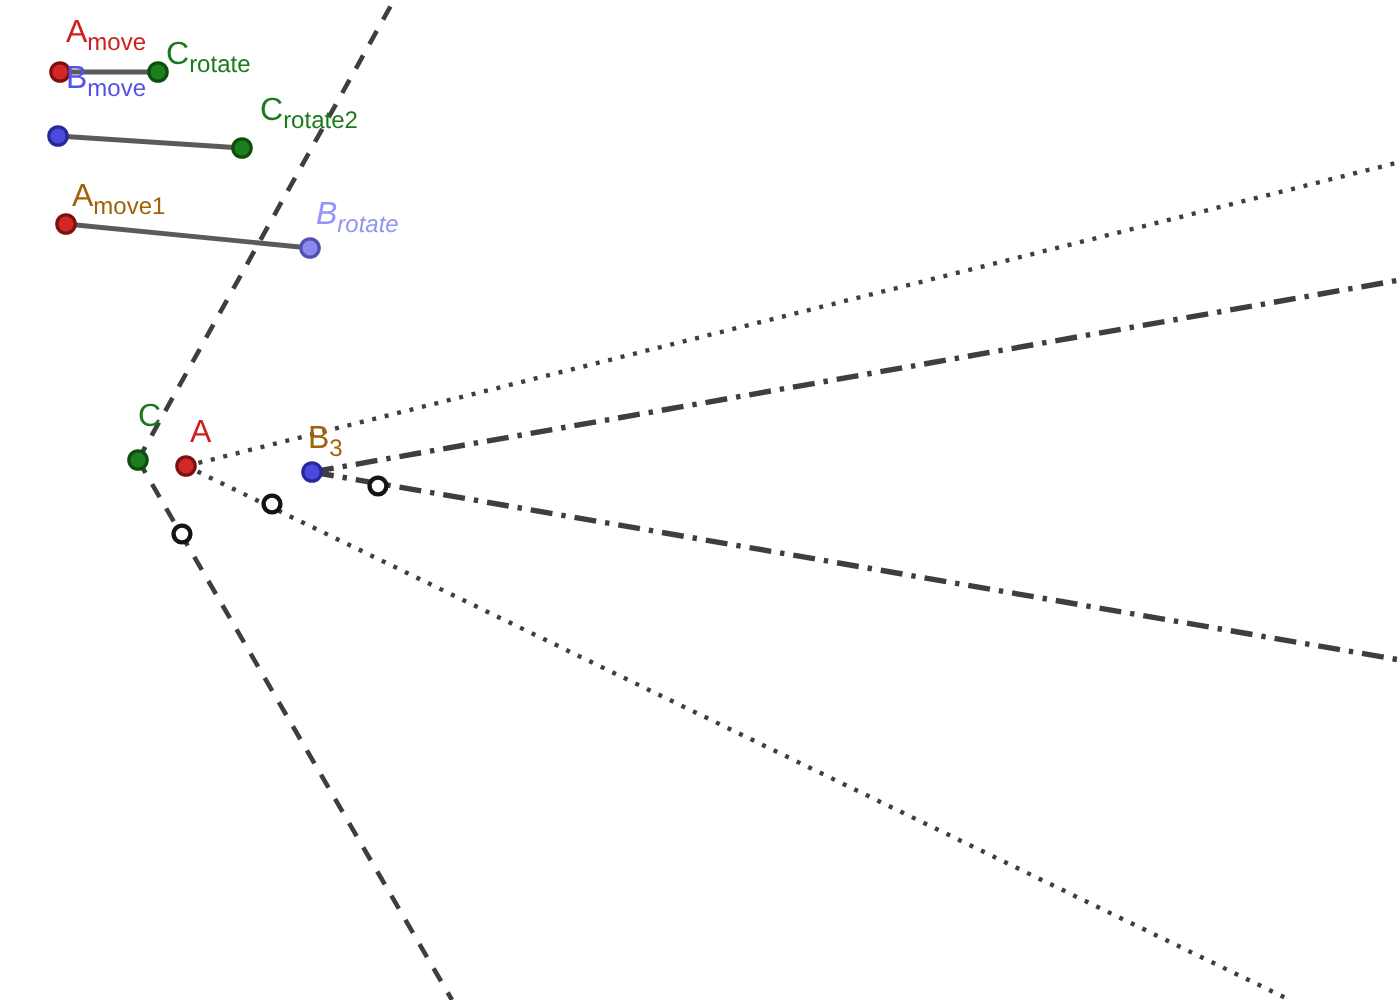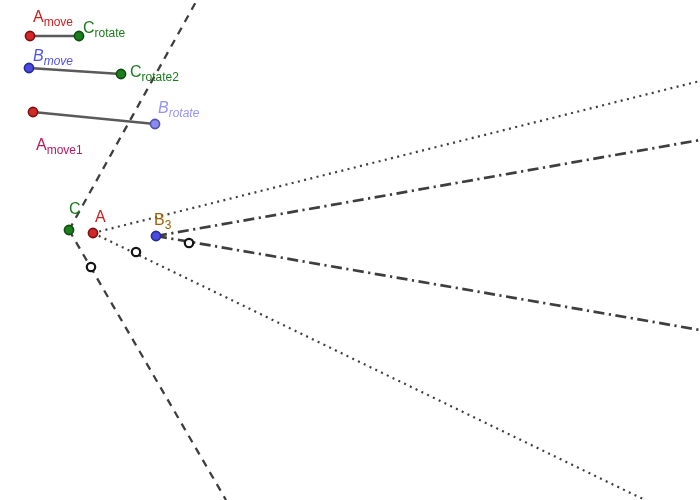"Bmove" div.pt-label { font-style: italic -> none; top: 48px -> 32px }
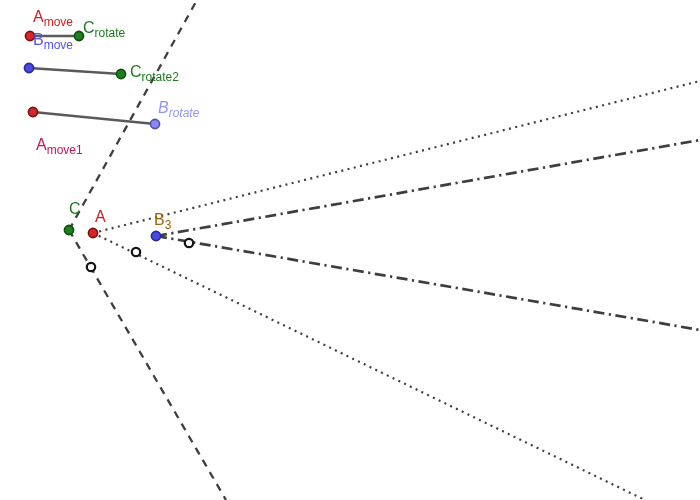"Crotate2" div.pt-label { top: 64px -> 48px }
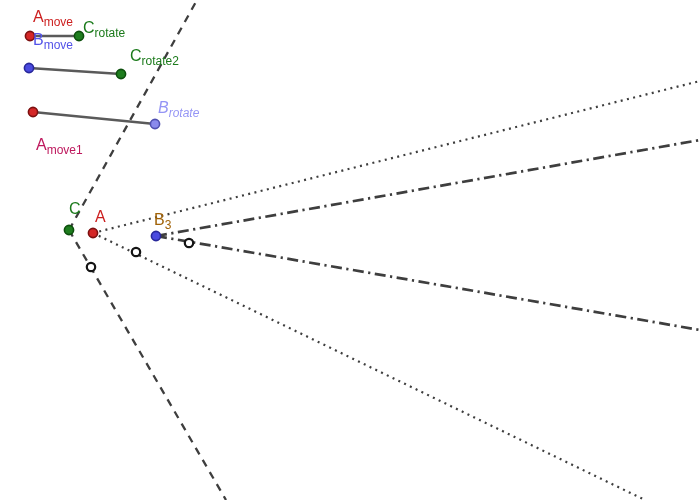"Amove1" div.pt-label { color: #be185d -> #a16207; margin-top: 46px -> none }
